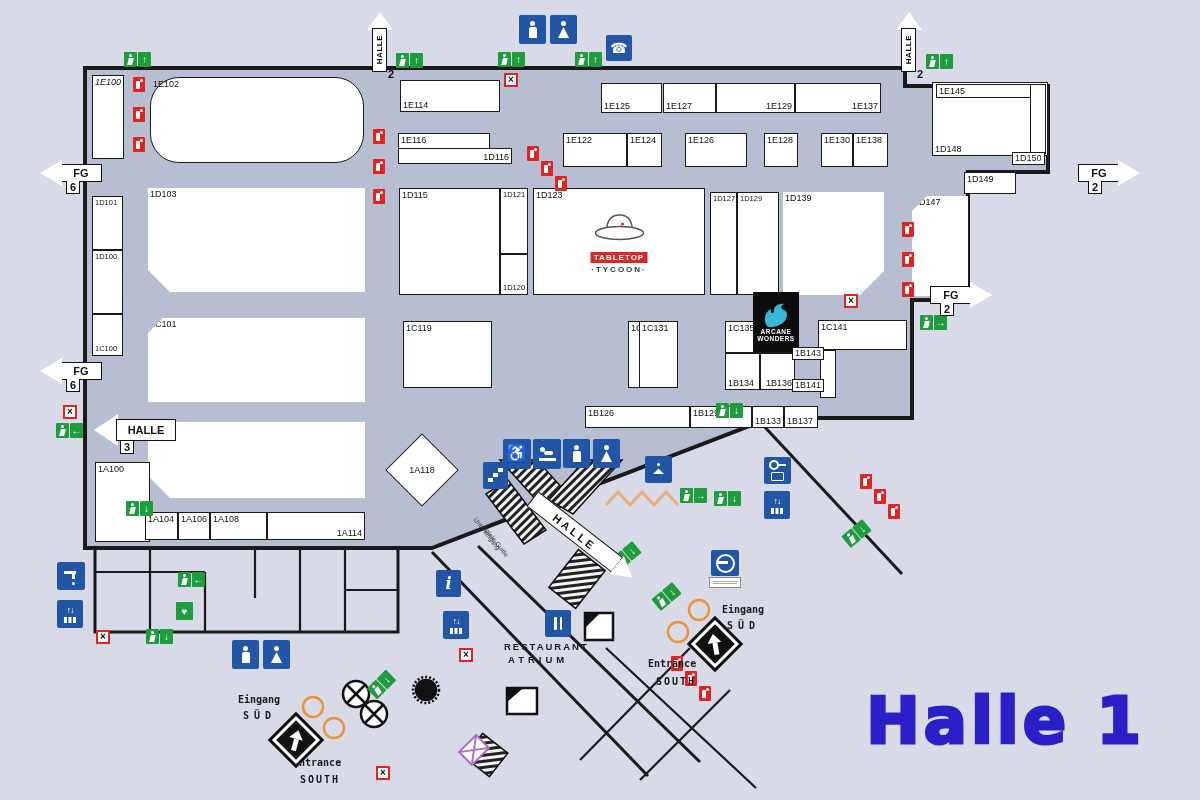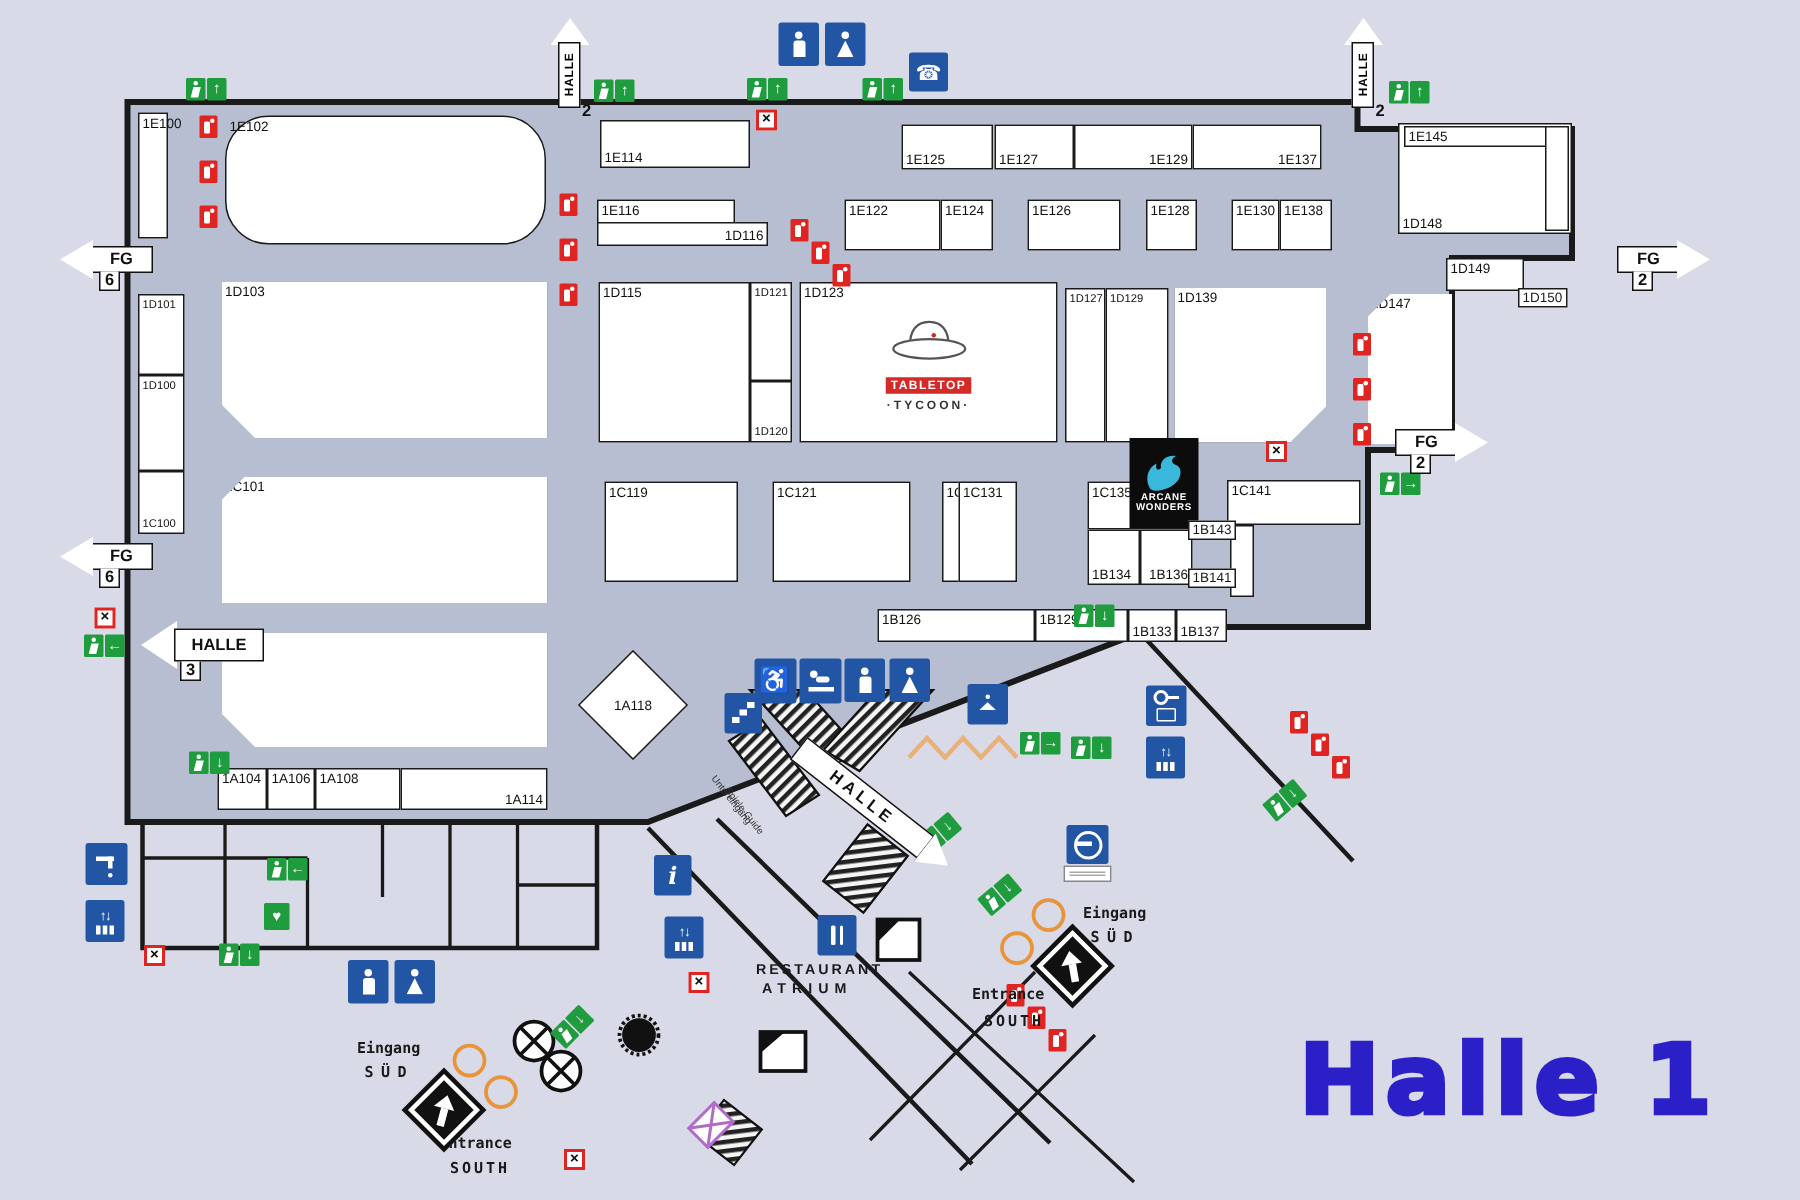"1E100" div.booth { font-style: none -> italic; width: 20px -> 32px }
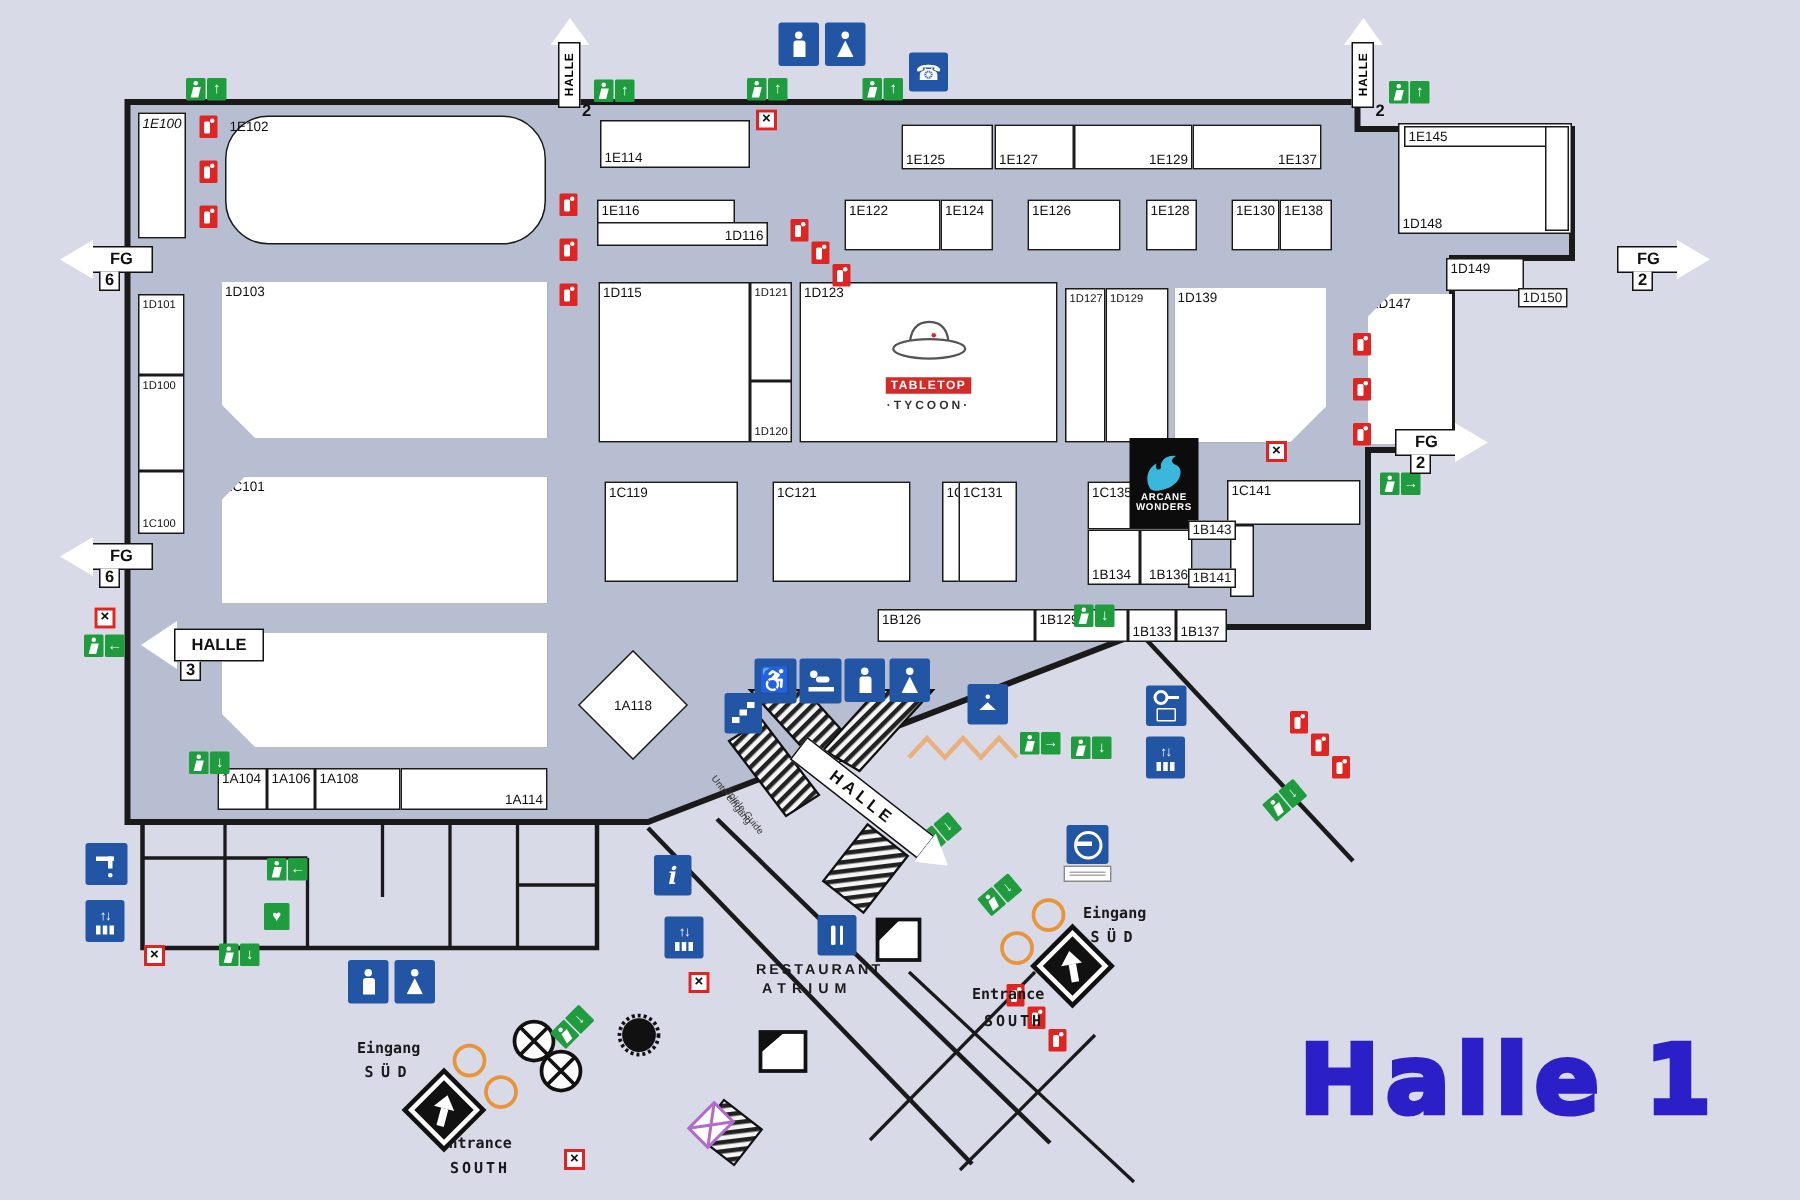"1D150" div.lbl { margin-top: 40px -> none }
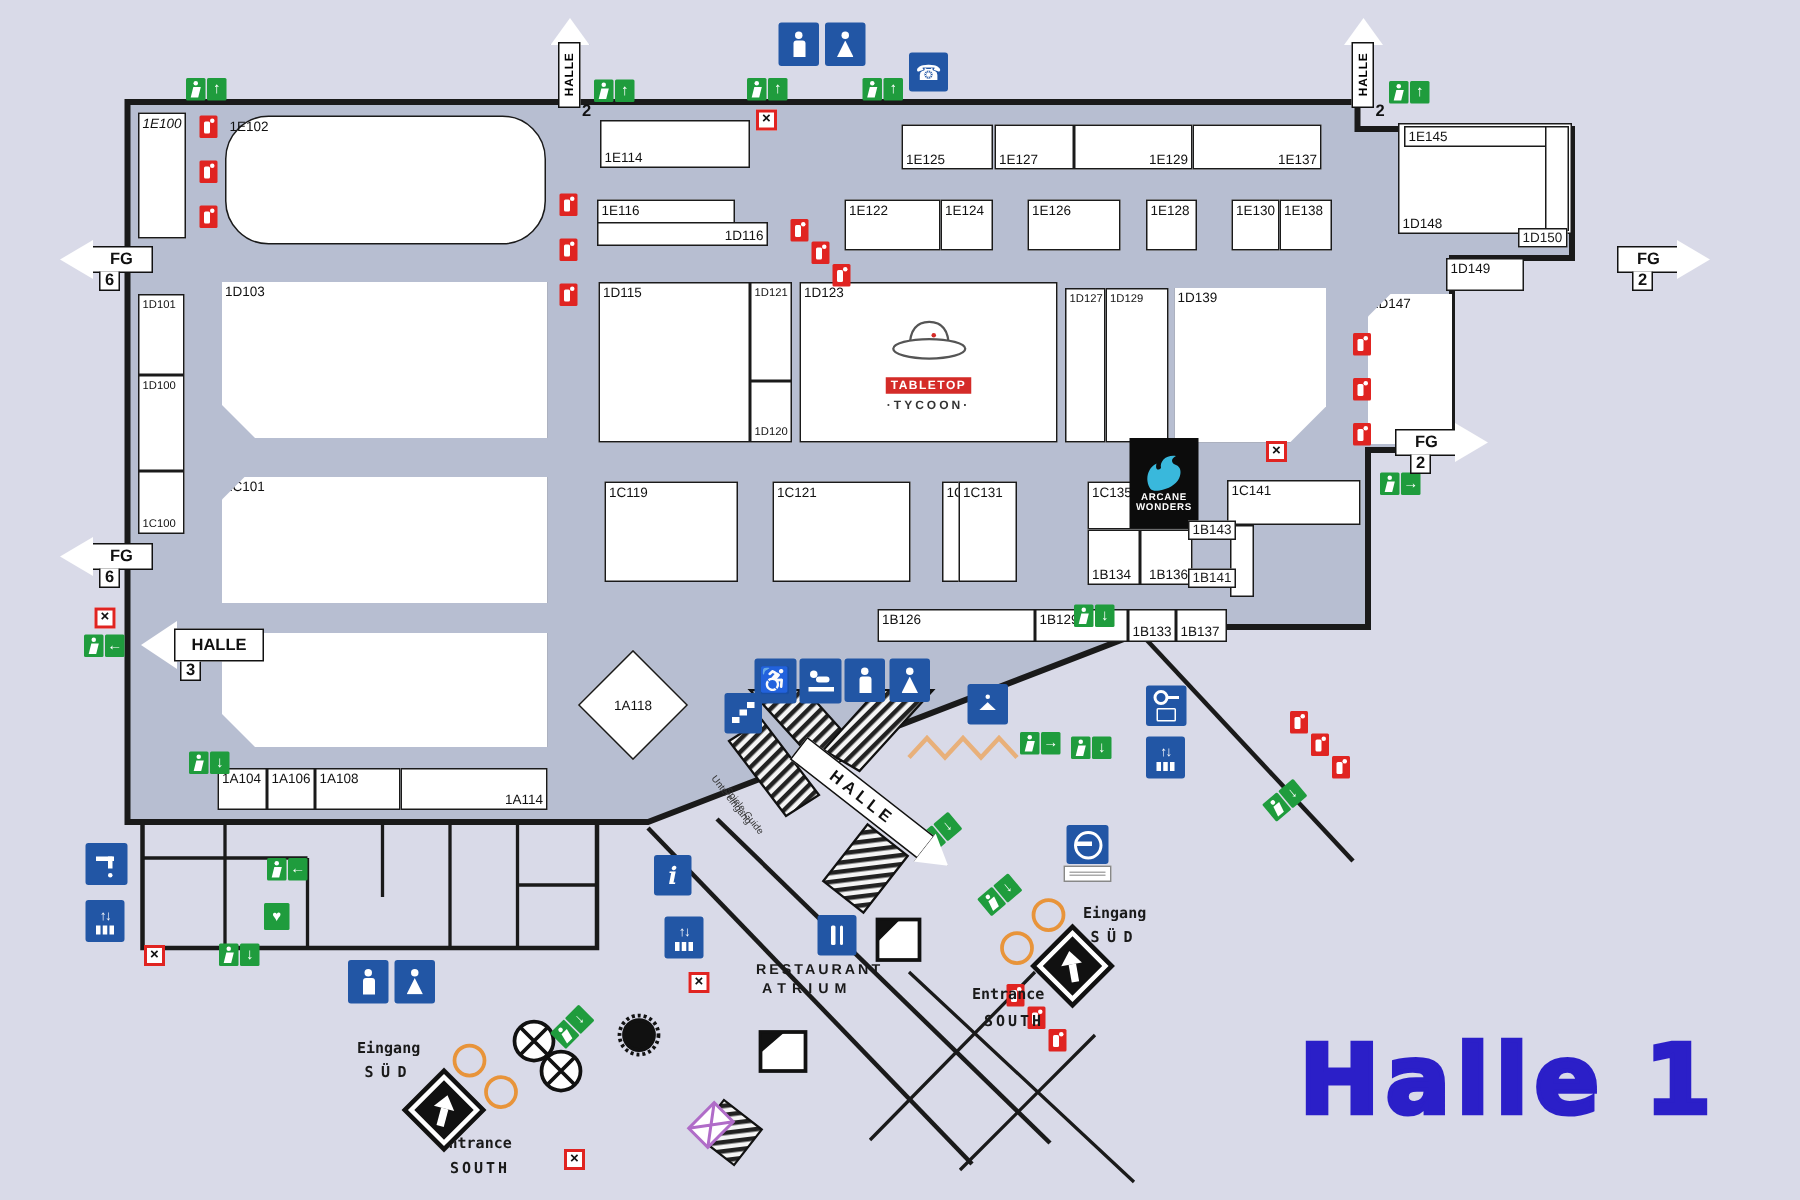"1C121" div.booth { html: <div> <span>1C121</span> </div> -> none }
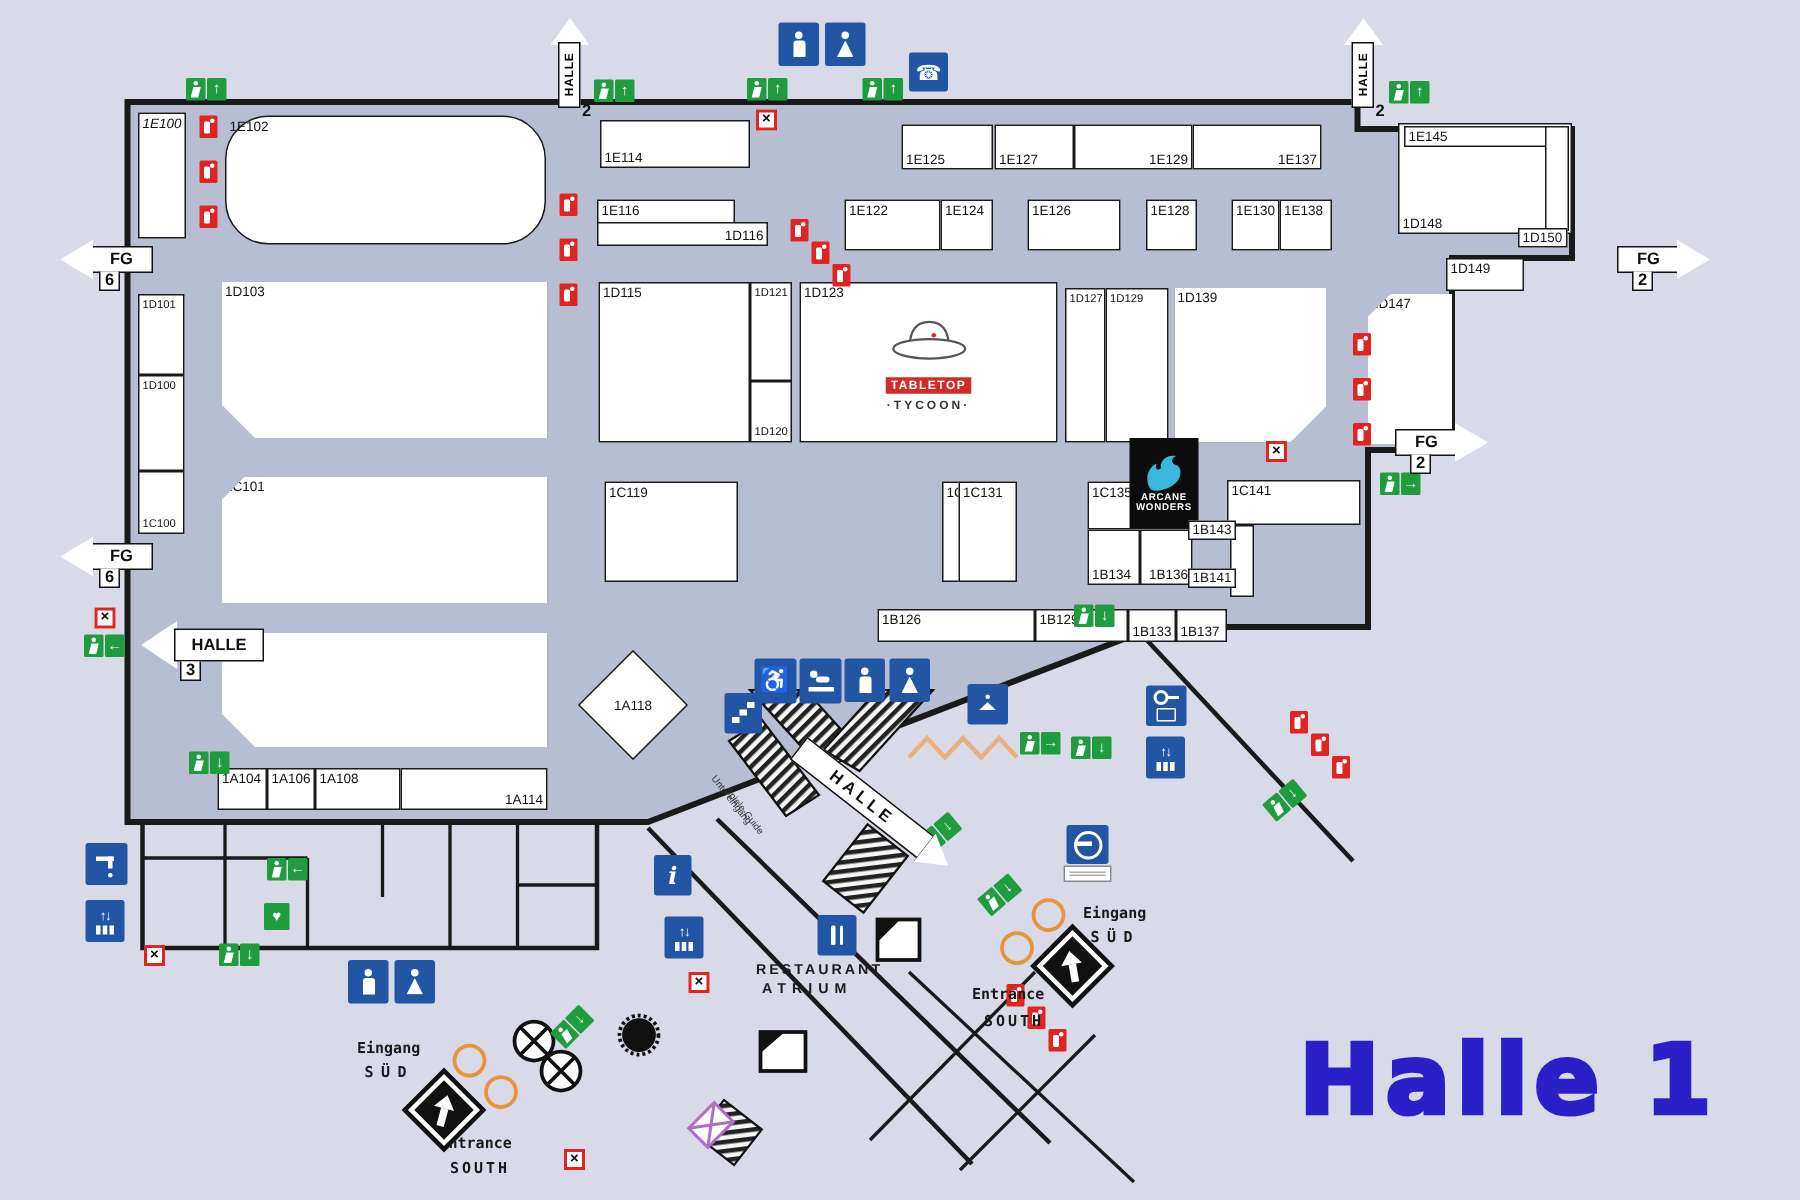"1A100" div.booth { html: none -> <div> <span>1A100</span> </div> }
